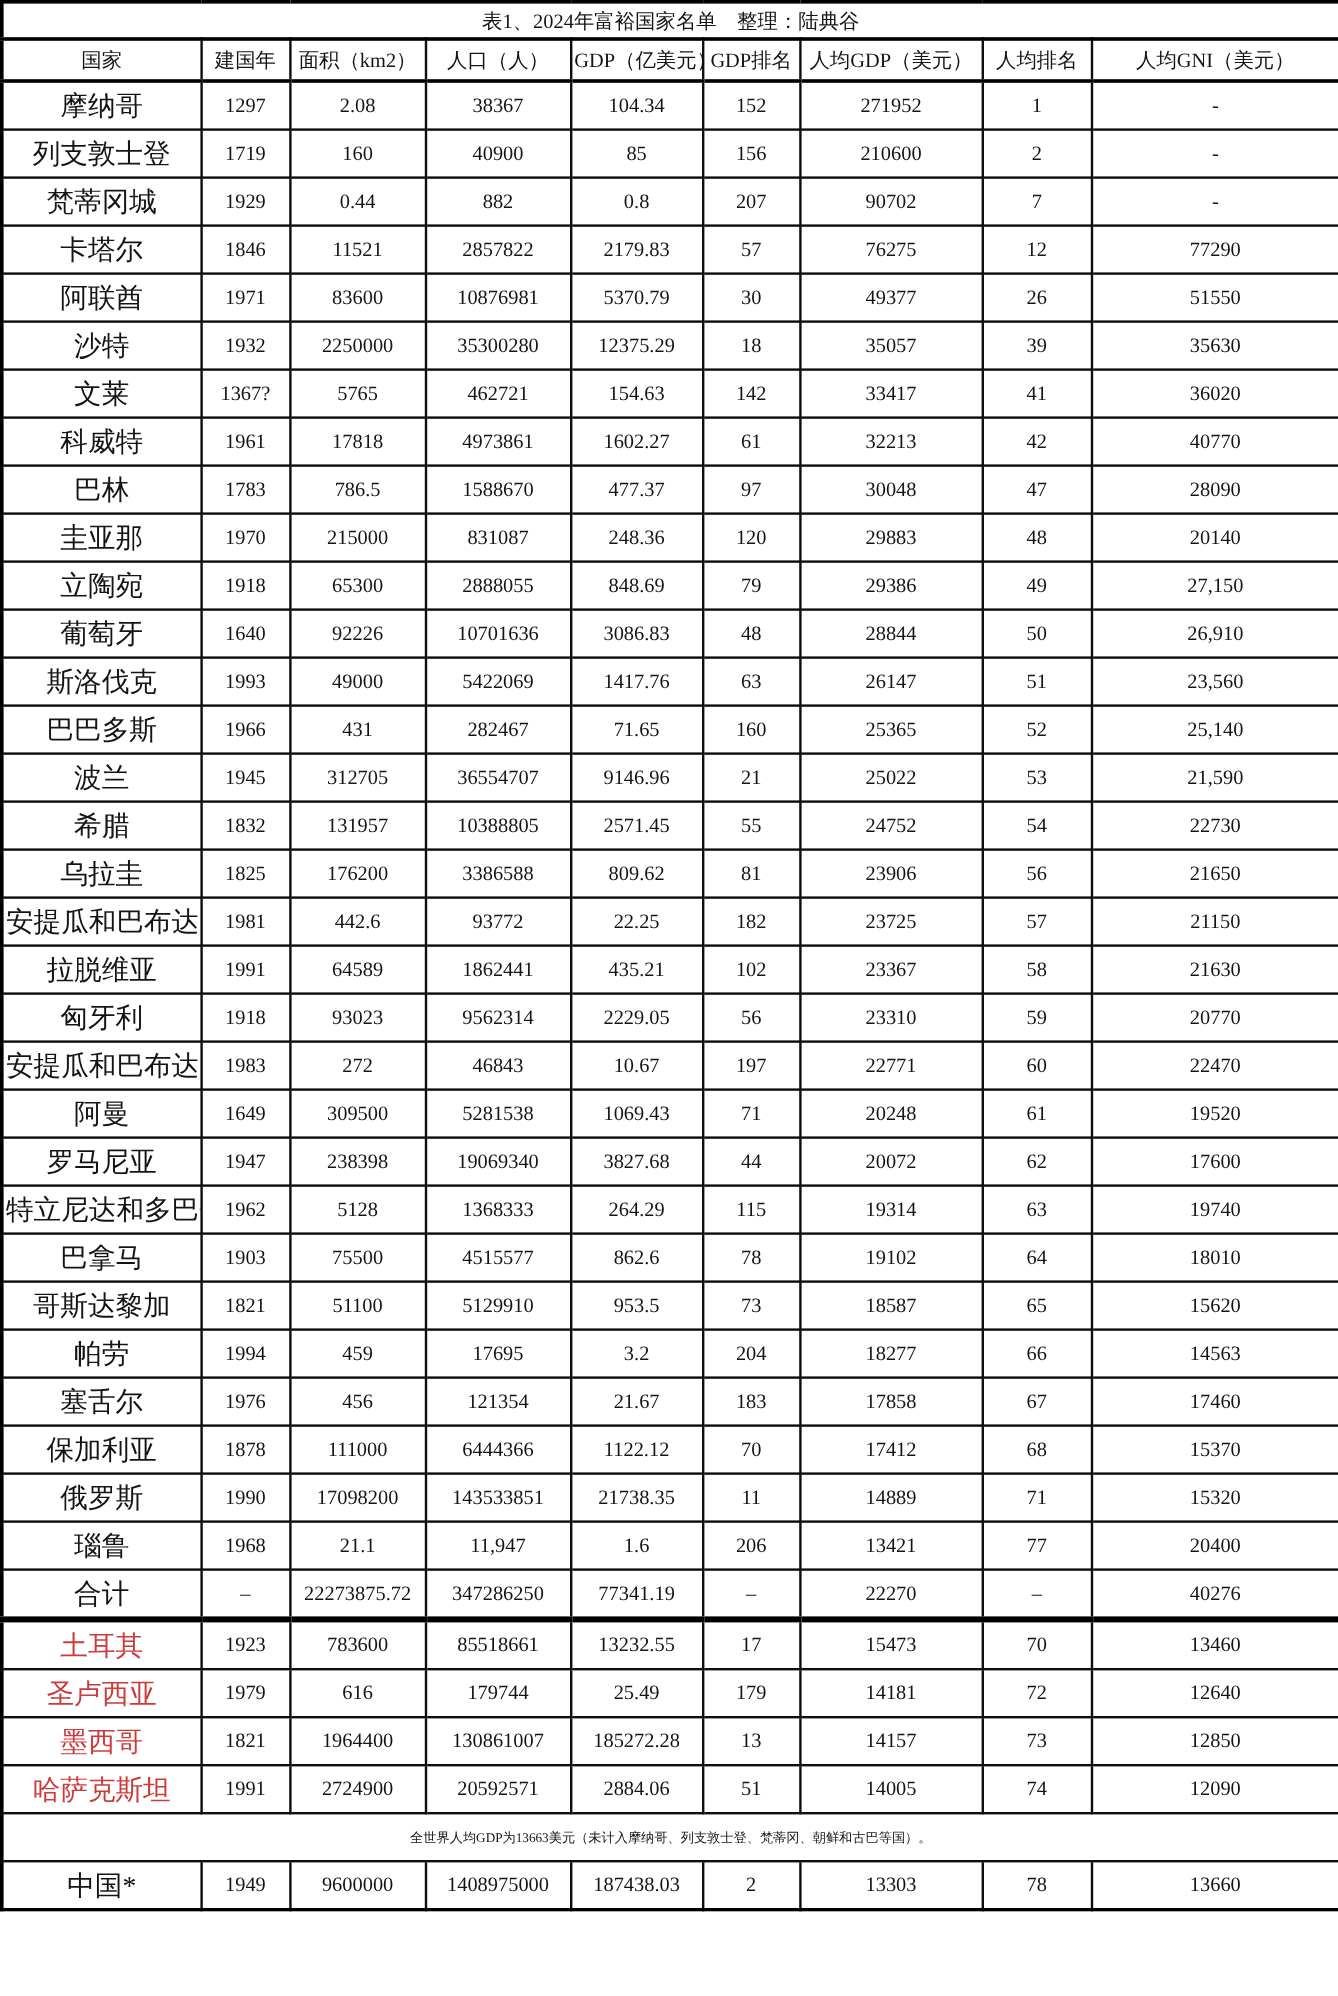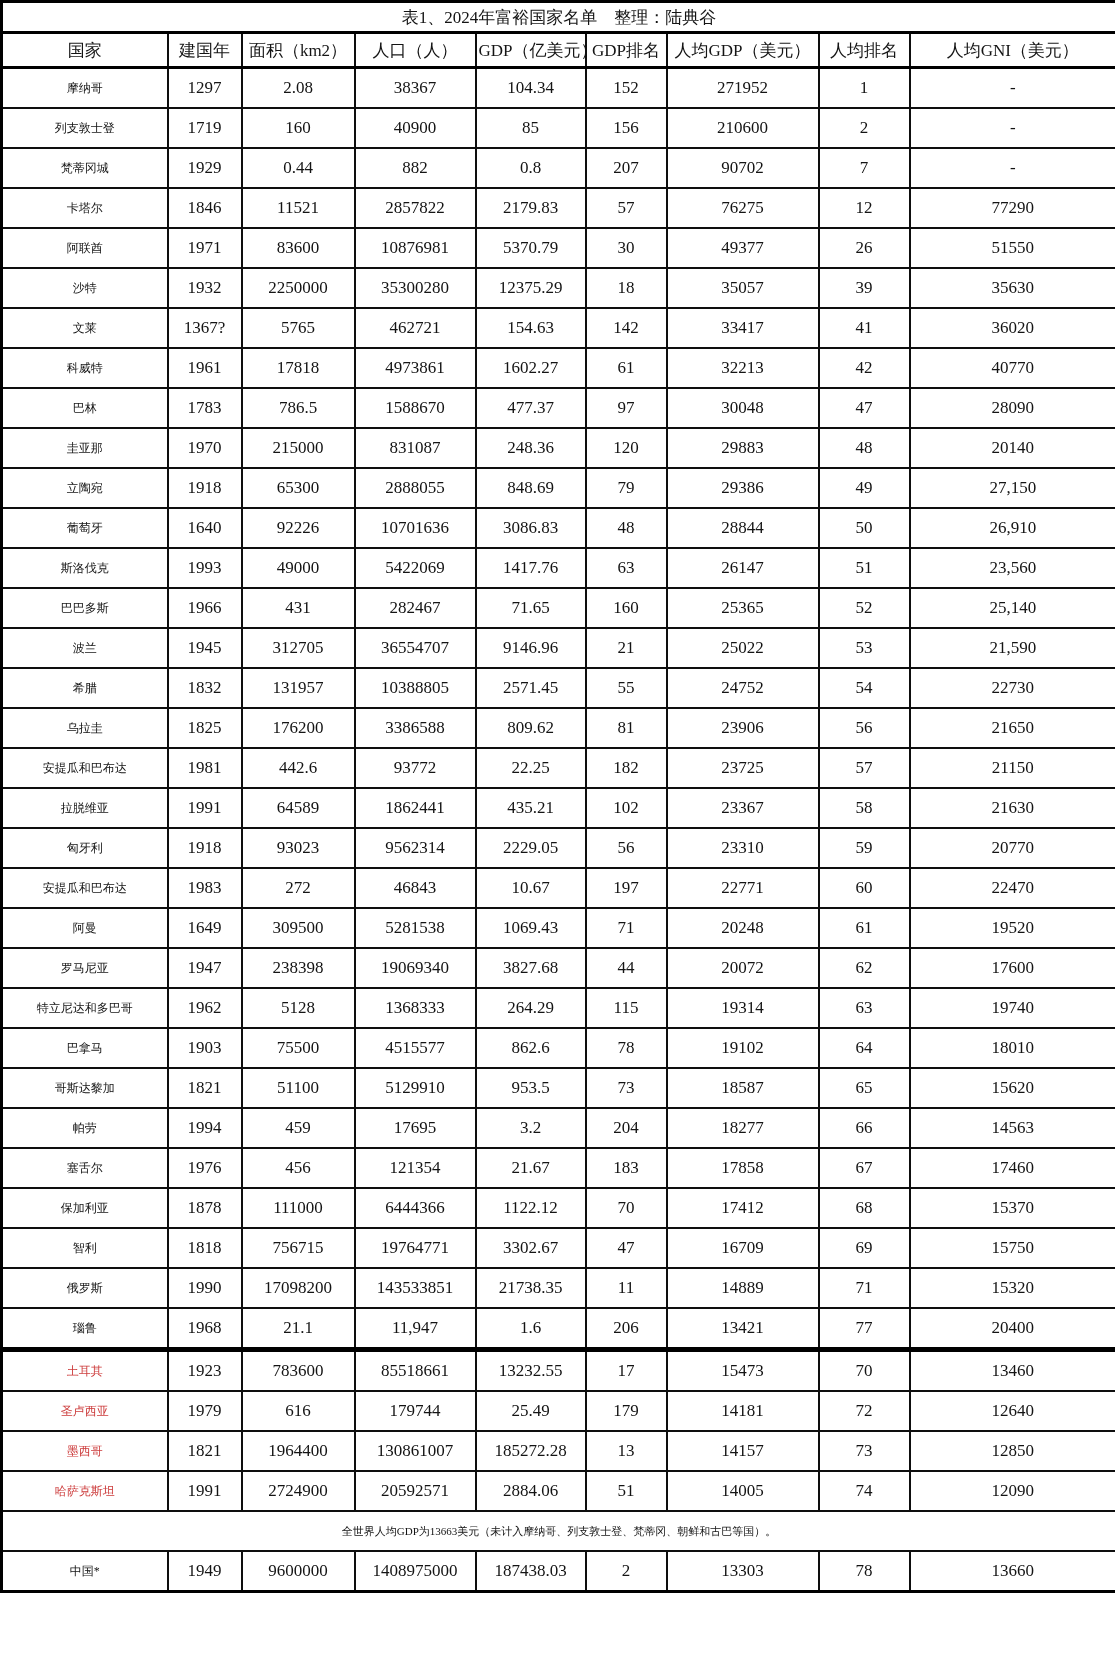"摩纳哥" td.name { font-size: 12px -> 23px }
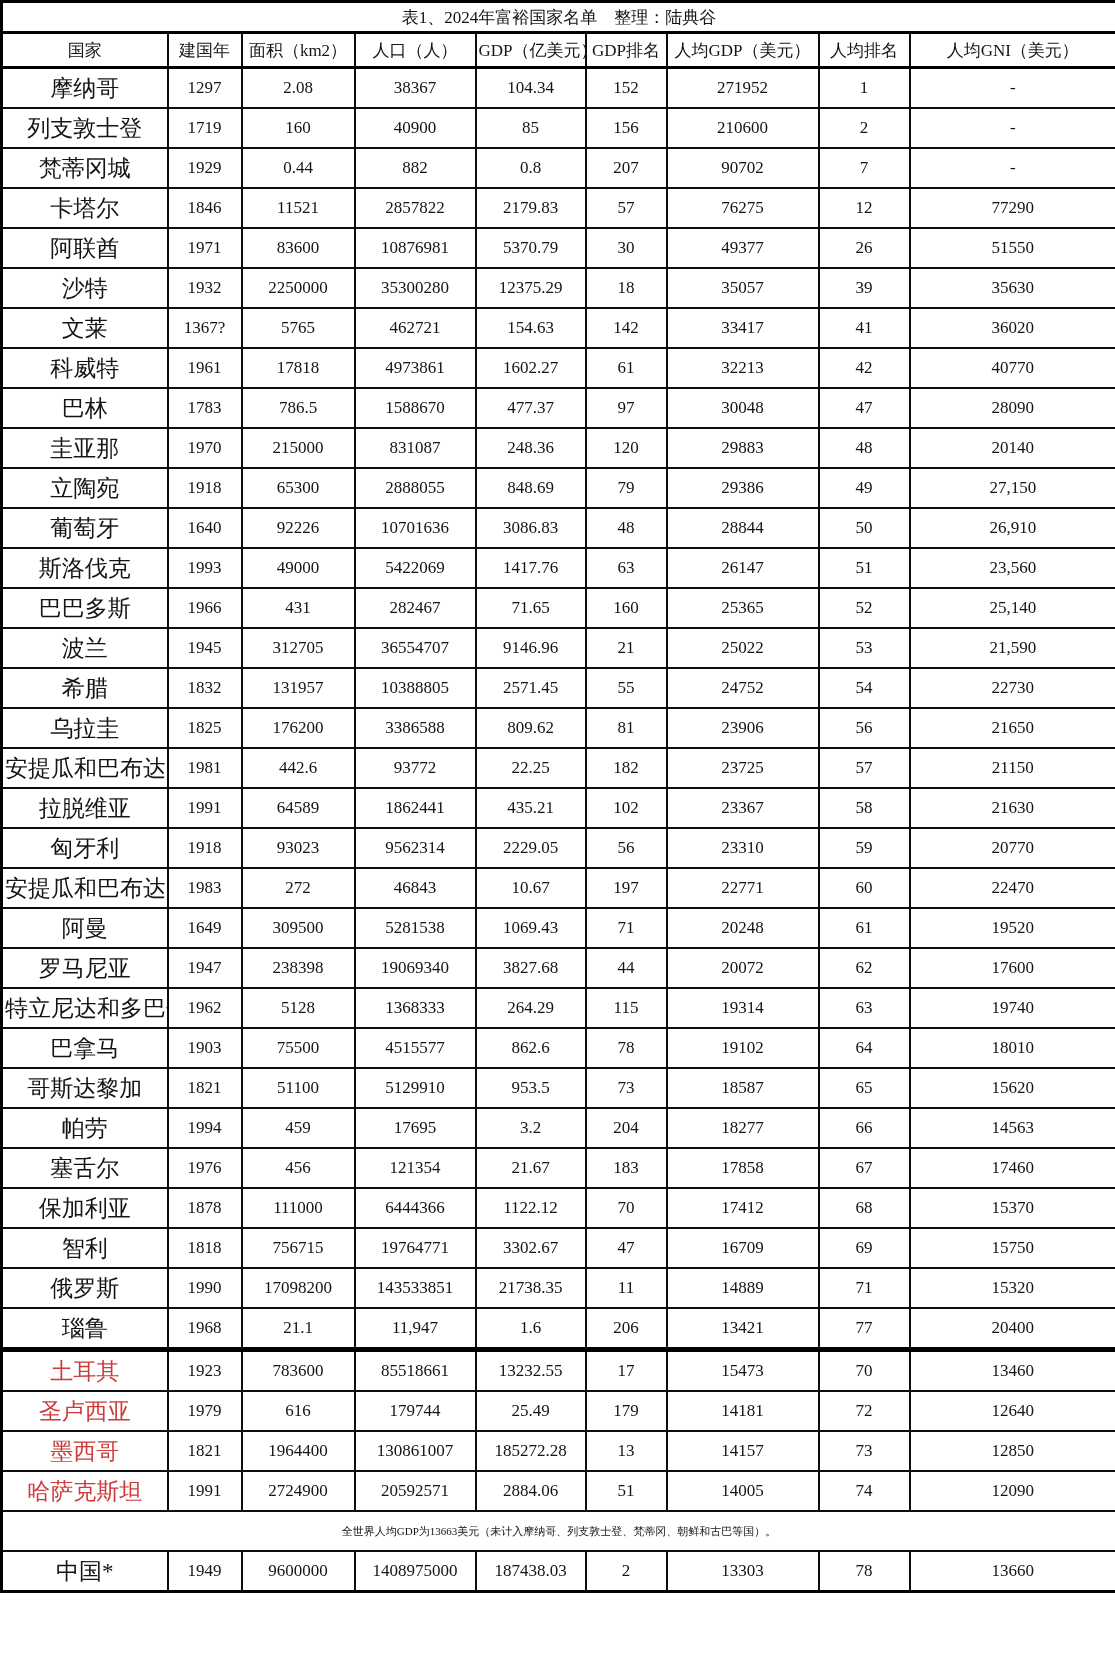"智利" tr { html: <tr> <td>智利</td> <td>1818</td> <td>756715</td> <td>19764771</td> <td>3302.67</td> <td>47</td> <td>16709</td> <td>69</td> <td>15750</td> </tr> -> none }
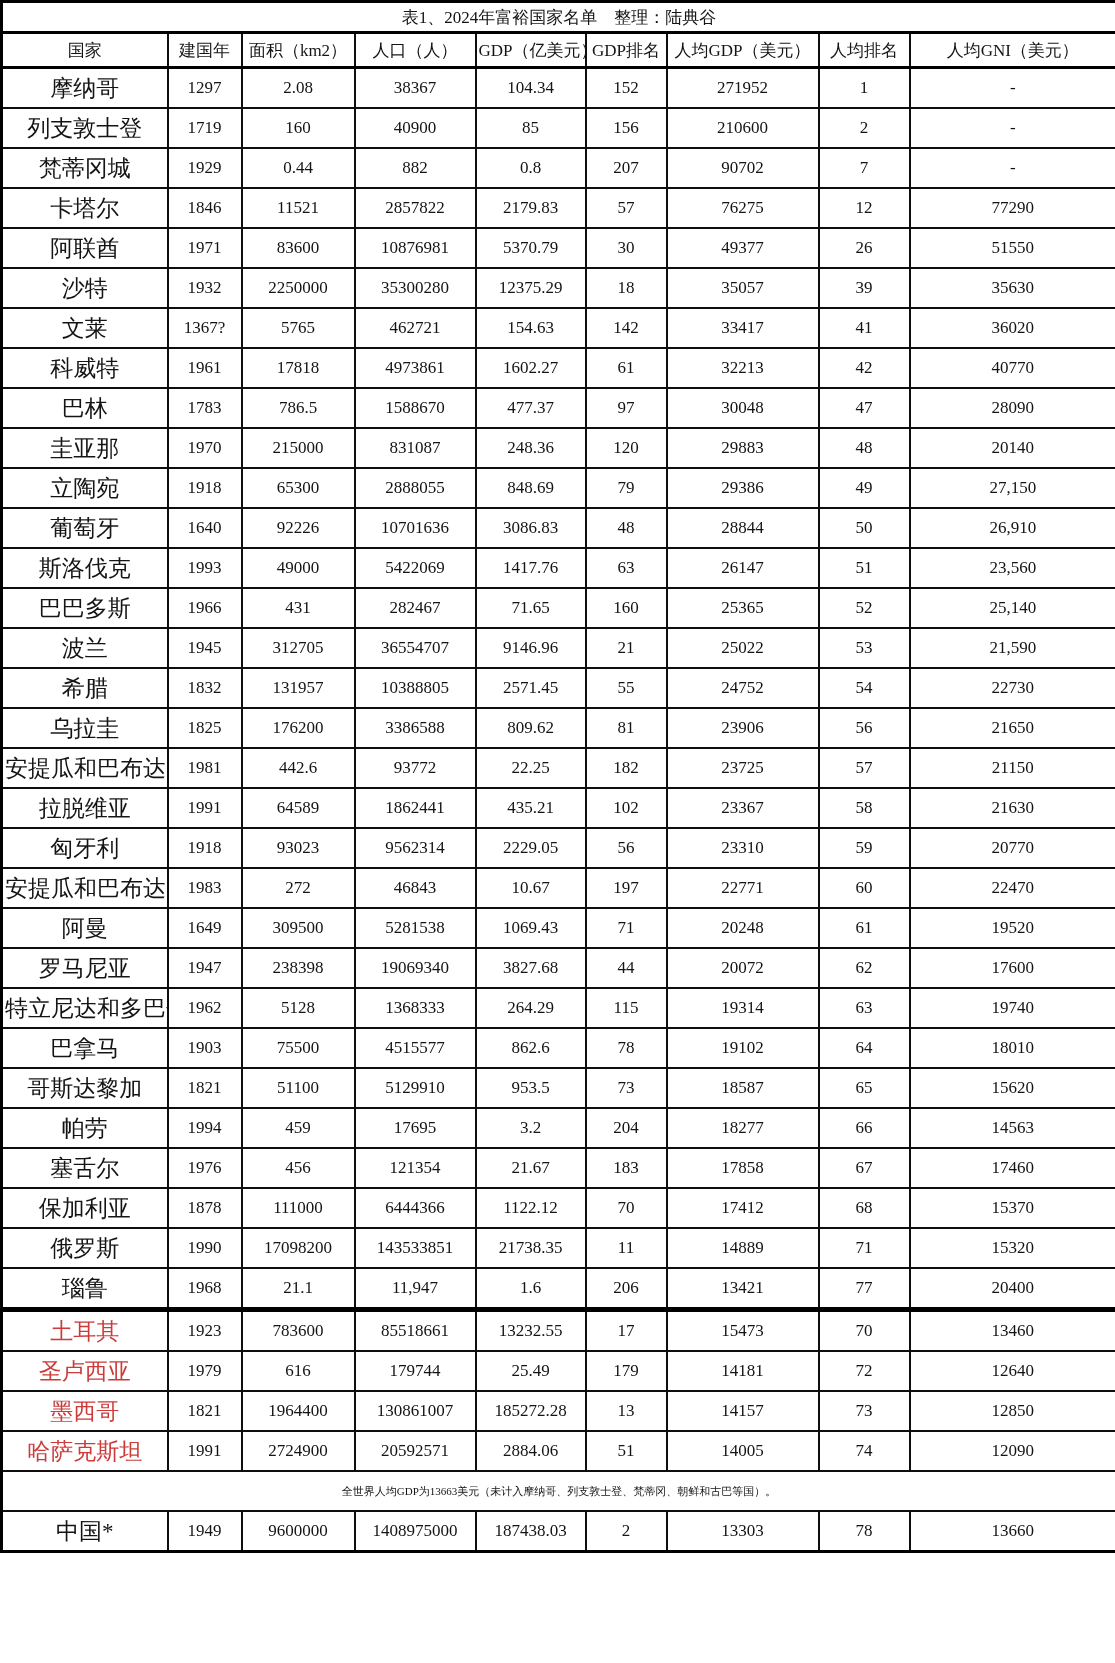"合计" tr { html: none -> <tr> <td>合计</td> <td>–</td> <td>22273875.72</td> <td>347286250</td> <td>77341.19</td> <td>–</td> <td>22270</td> <td>–</td> <td>40276</td> </tr> }
